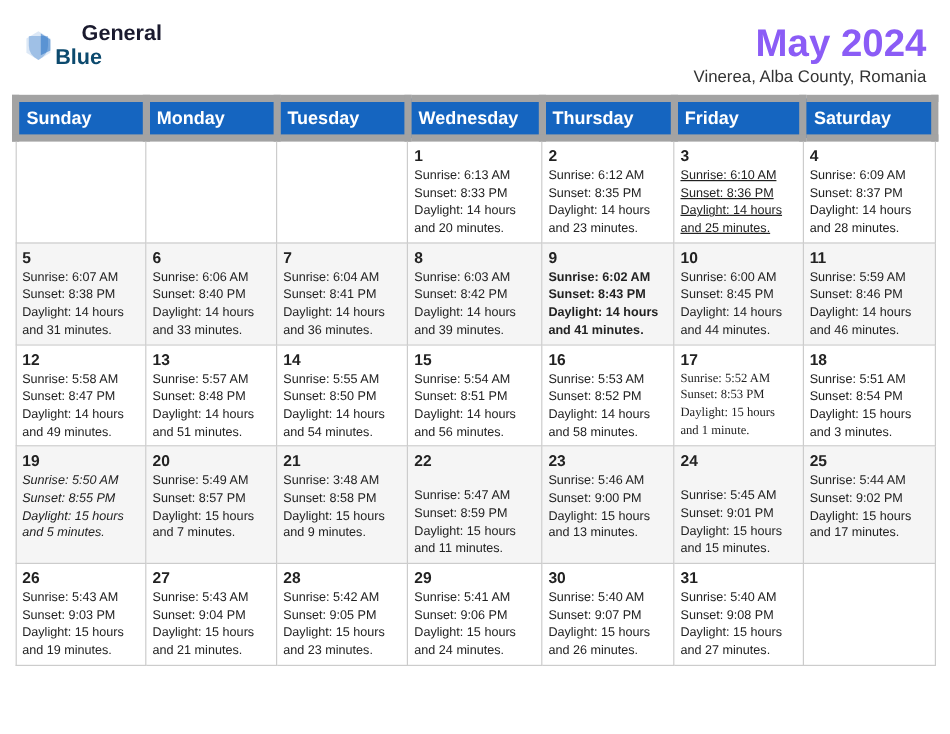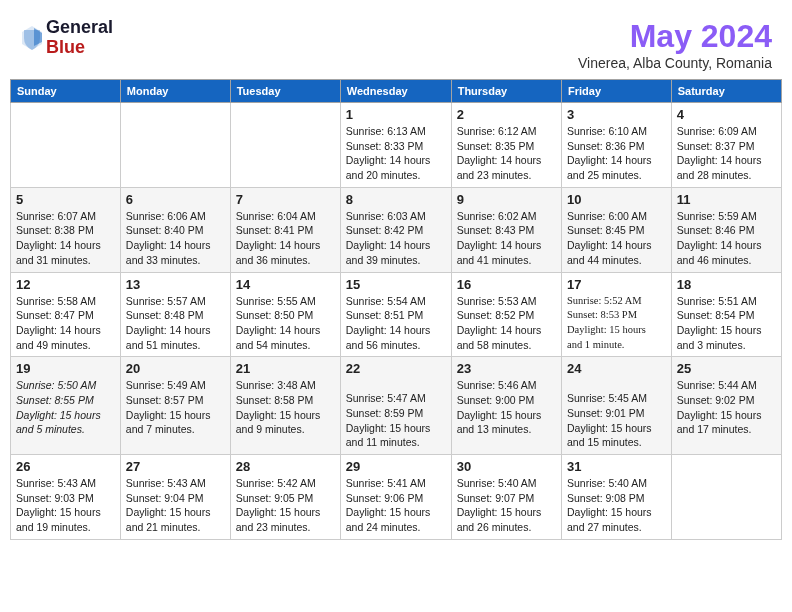"General" .logo-general { margin-left: none -> 22px }
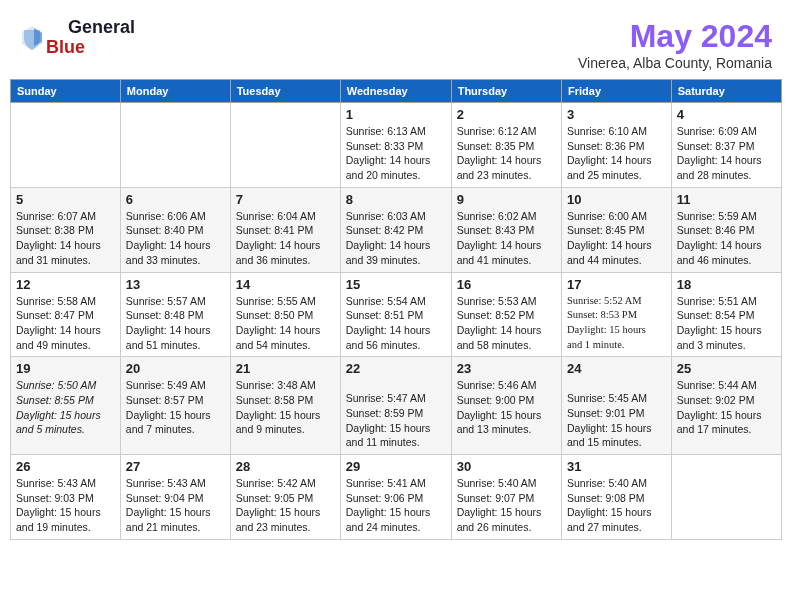"Blue" .logo-blue { color: #b91c1c -> #0c4a6e }
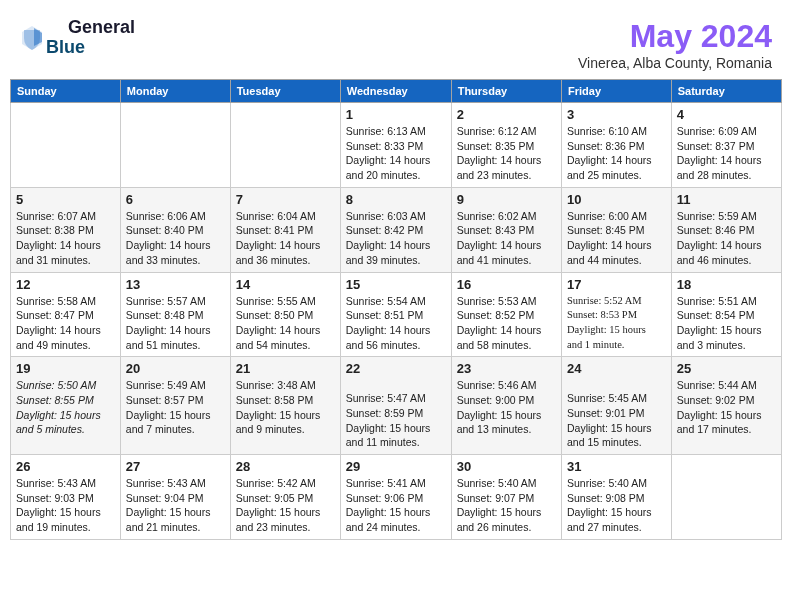"Sunday" .calendar th { border: 1px solid #a3a3a3 -> 6px solid #a3a3a3; font-size: 11px -> 15px }
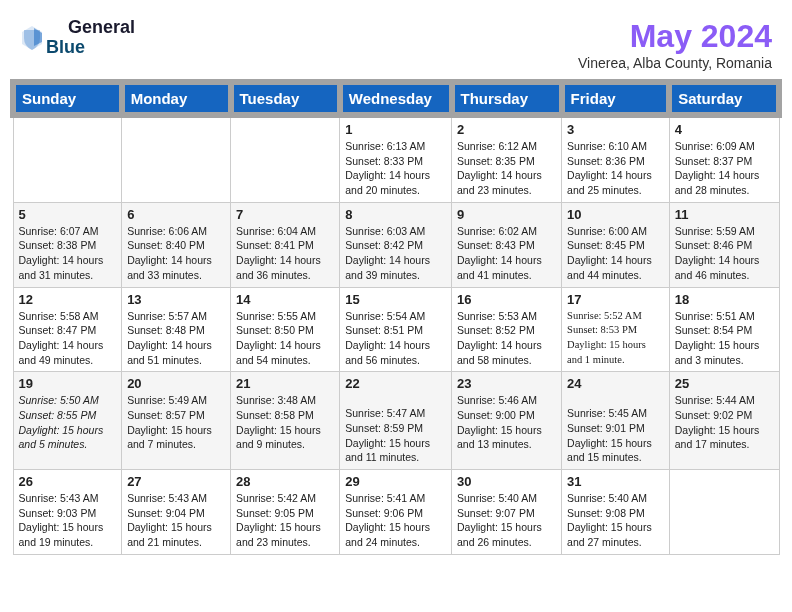"Sunrise: 6:10 AM" div.cell-info { text-decoration: none -> underline }
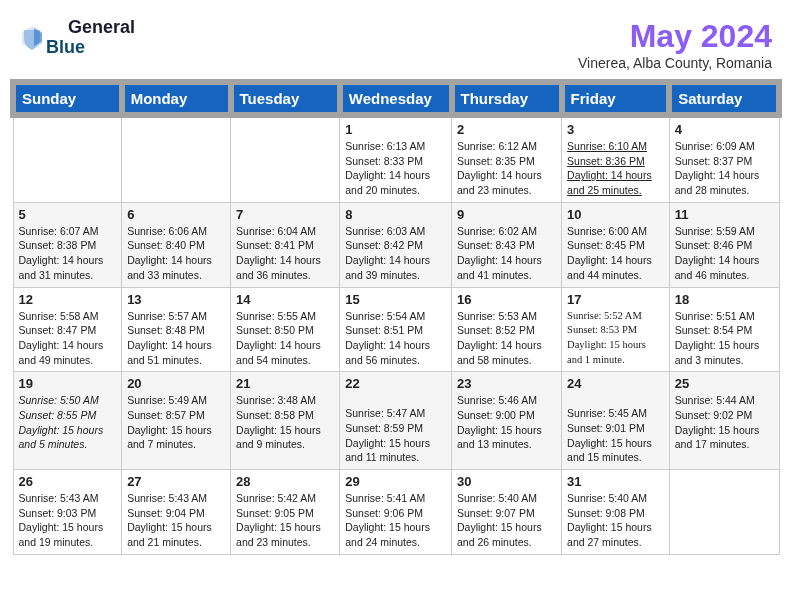"Sunrise: 6:02 AM" div.cell-info { font-weight: none -> bold }
